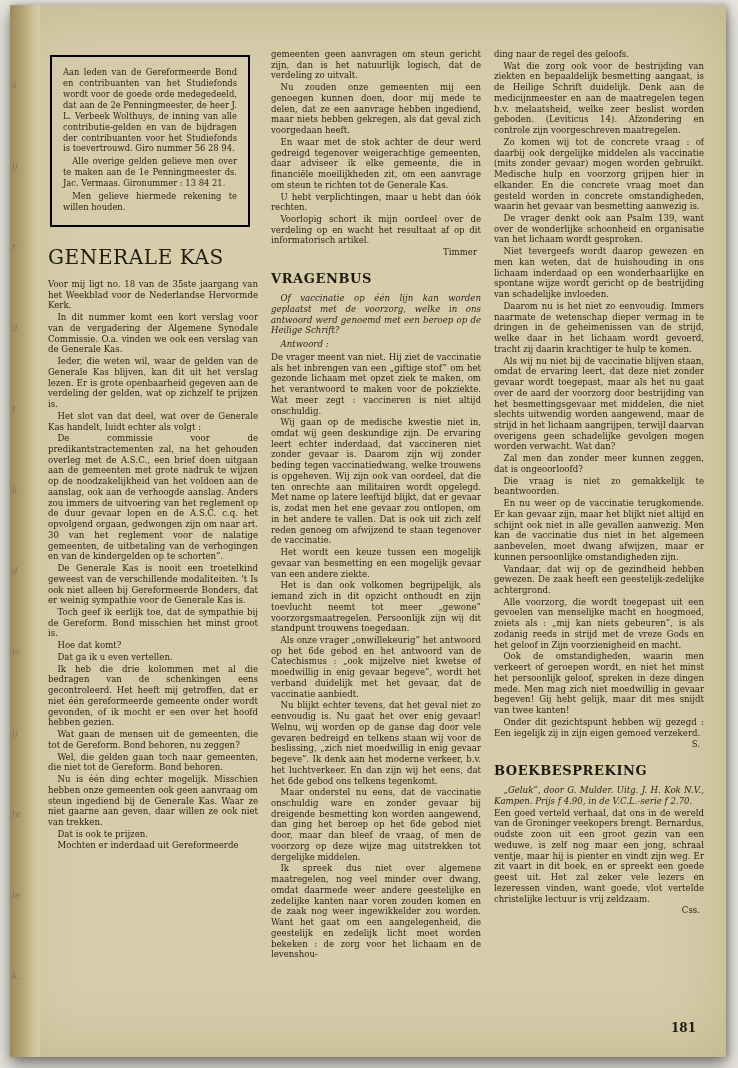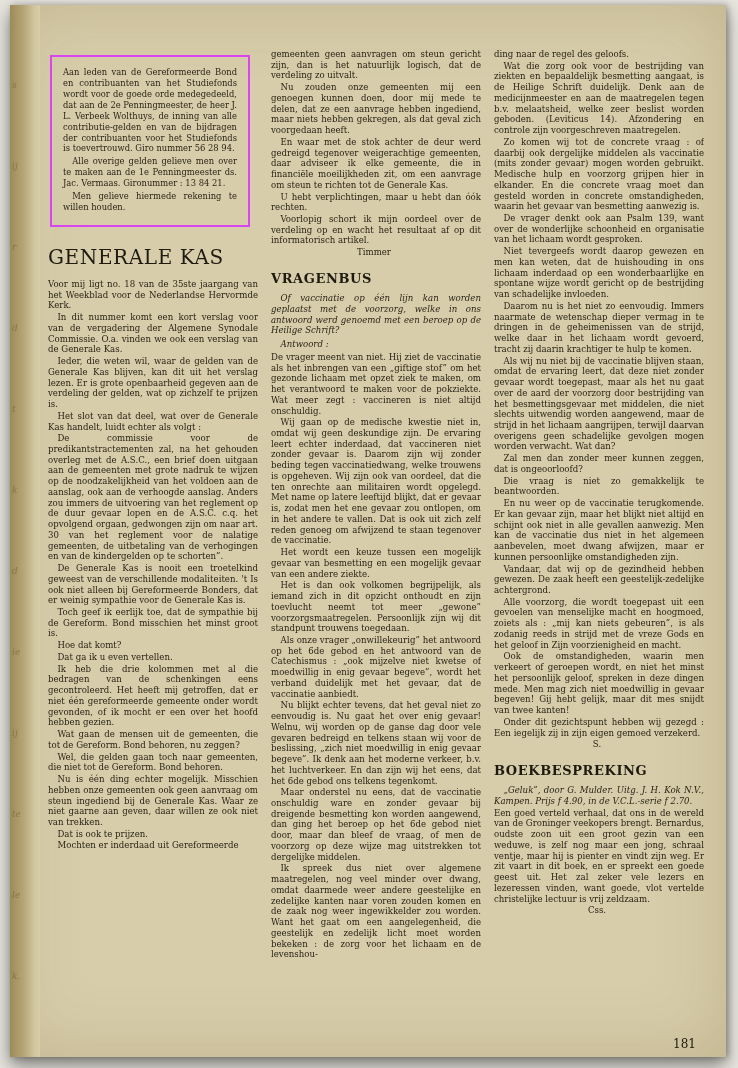"Aan leden van de Gereformeerde" .notice-box { border: 2px solid #d946ef -> 2px solid #000000 }
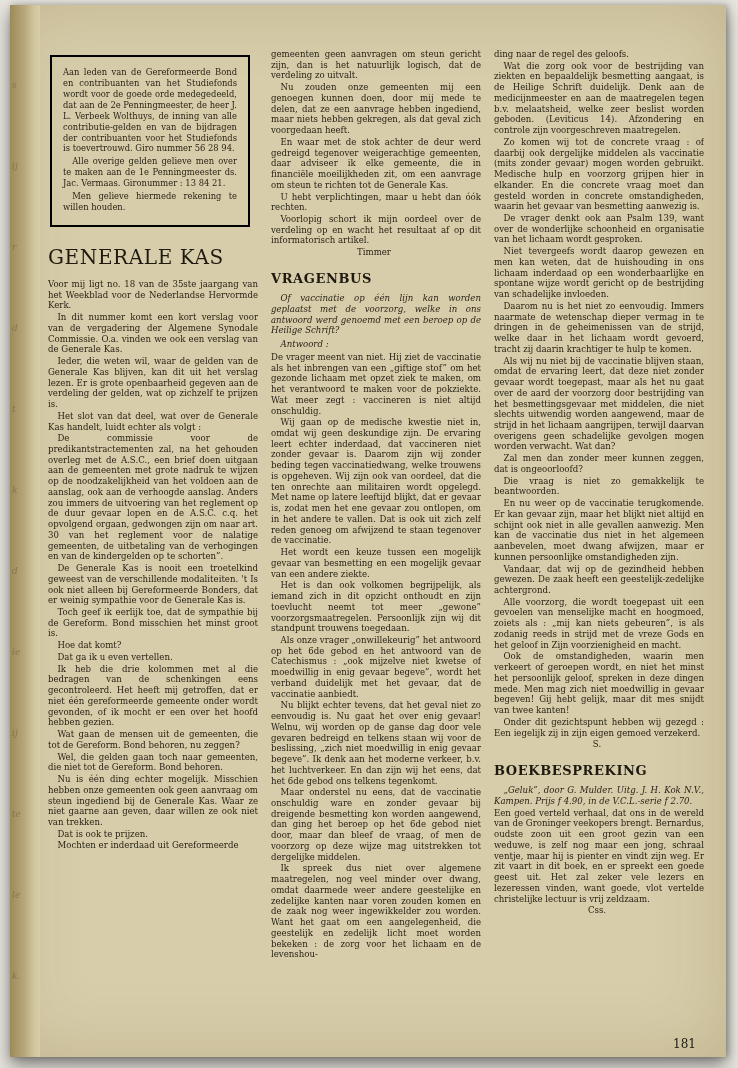"Timmer" .sig { text-align: center -> right }
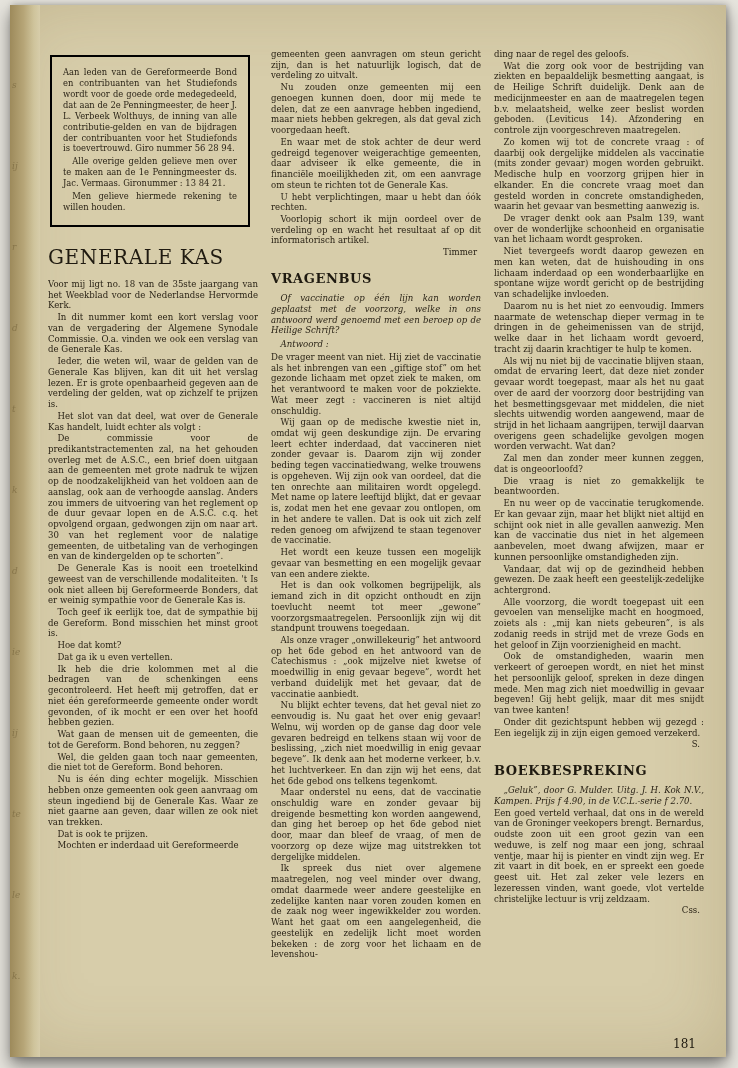"181" .pageno { bottom: 6px -> 22px; font-weight: normal -> bold }
